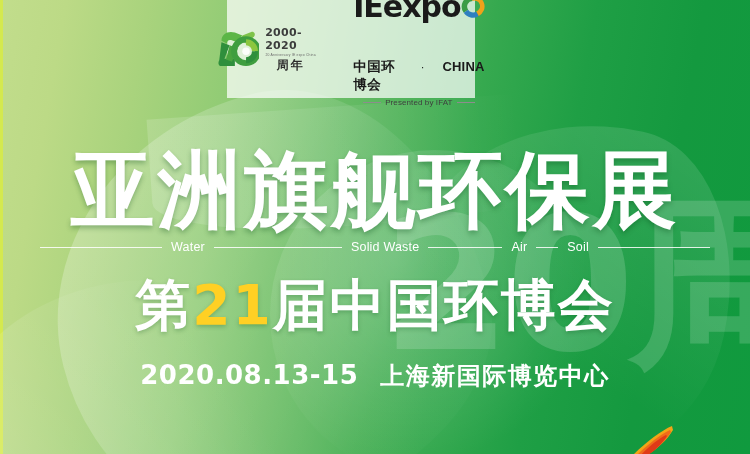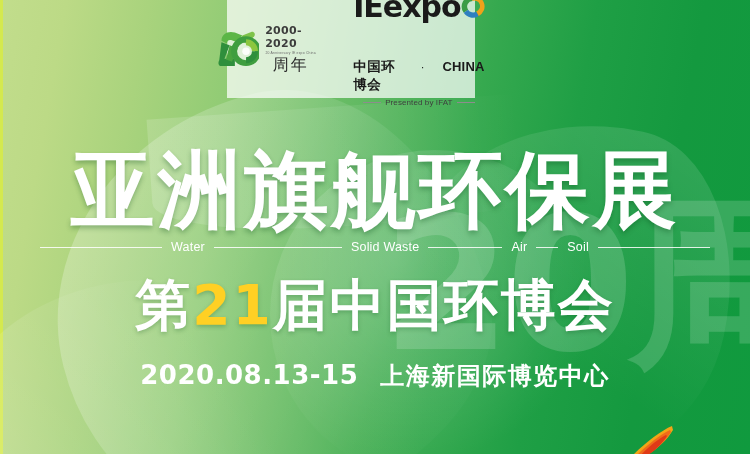"周年" .anniv-cn { font-size: 16px -> 12px; font-weight: normal -> bold }
